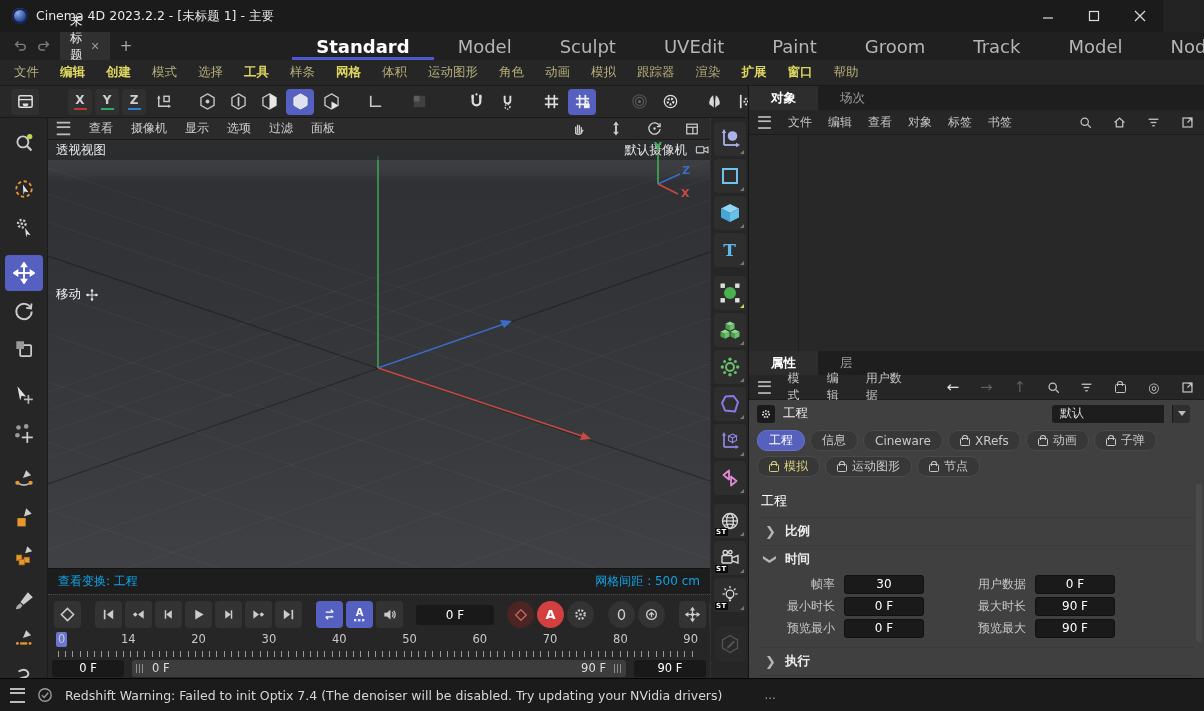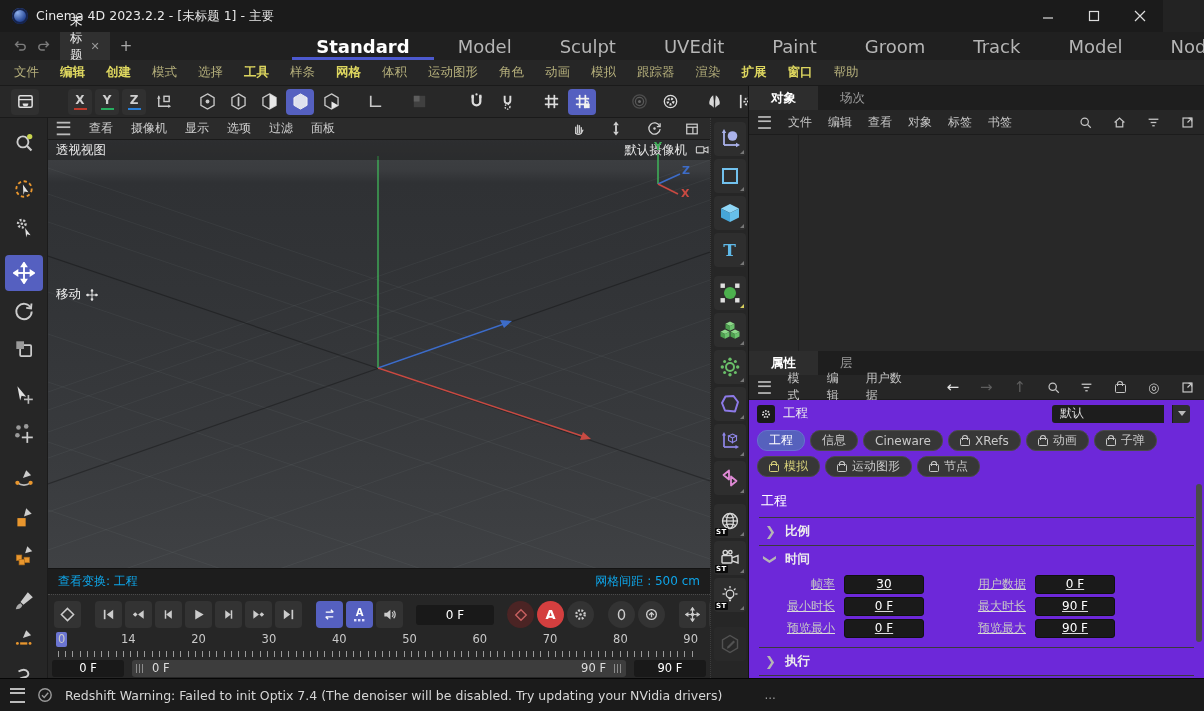"工程" .ambody { background: #6d28d9 -> #404040 }
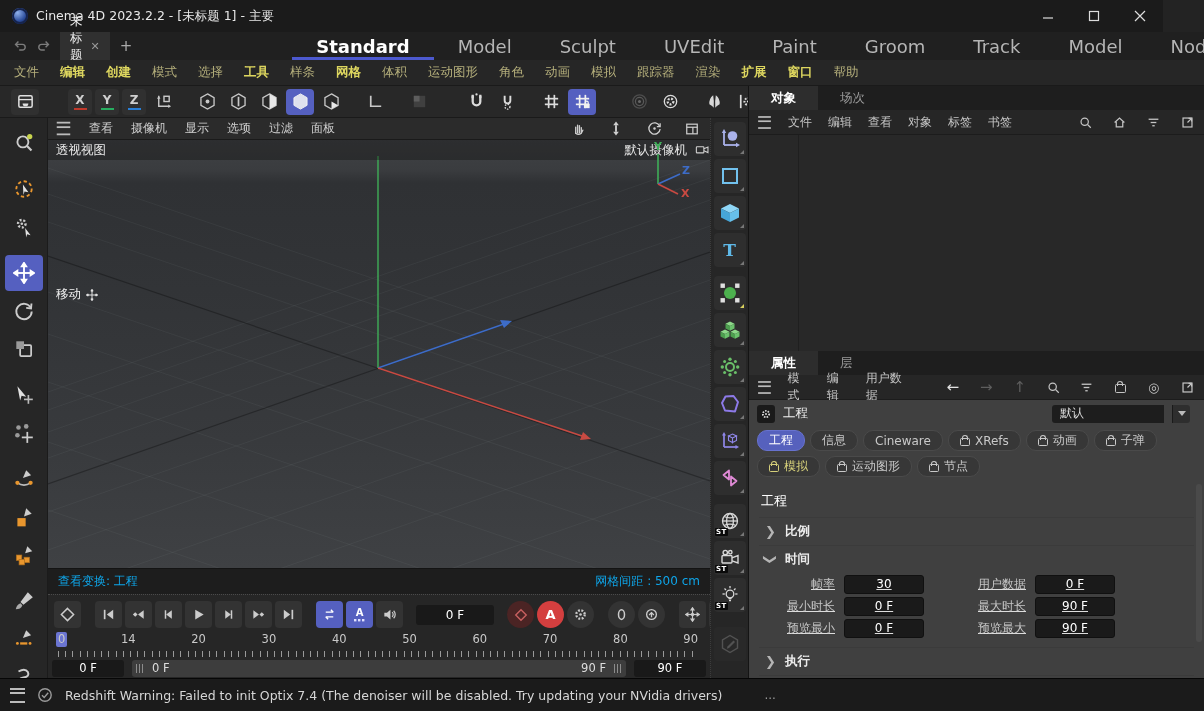"帧率" .frow { text-decoration: underline -> none }
